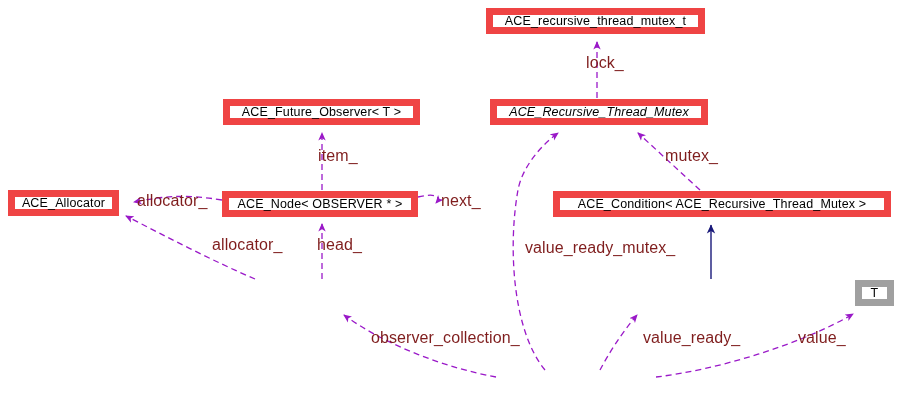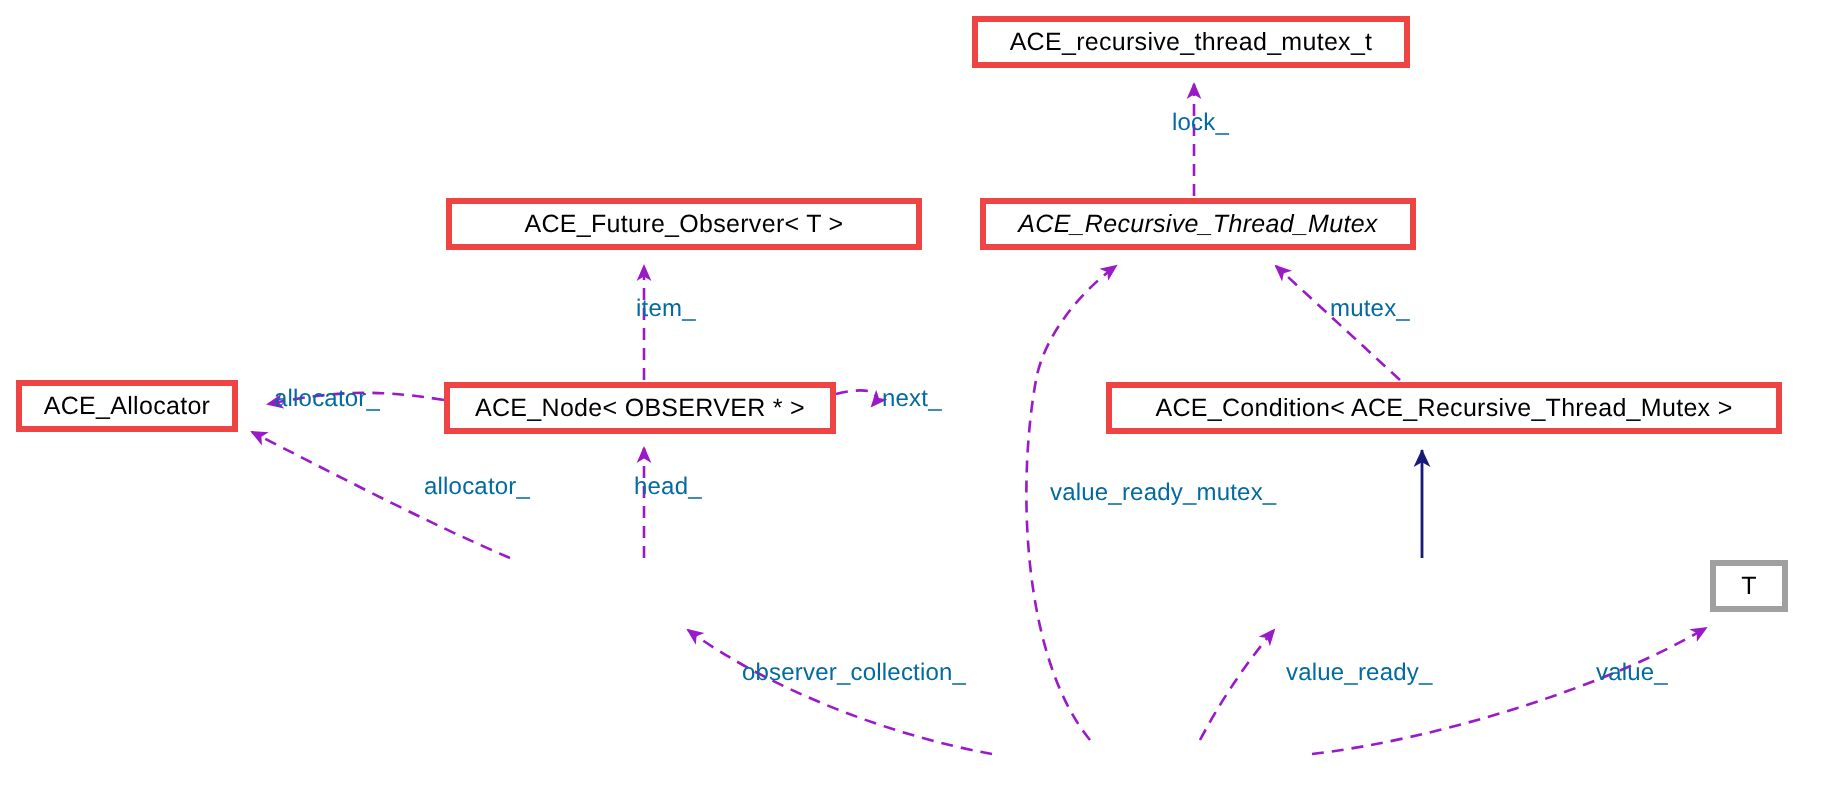"ACE_recursive_thread_mutex_t" .node { border: 3px solid #ef4444 -> 7px solid #ef4444 }
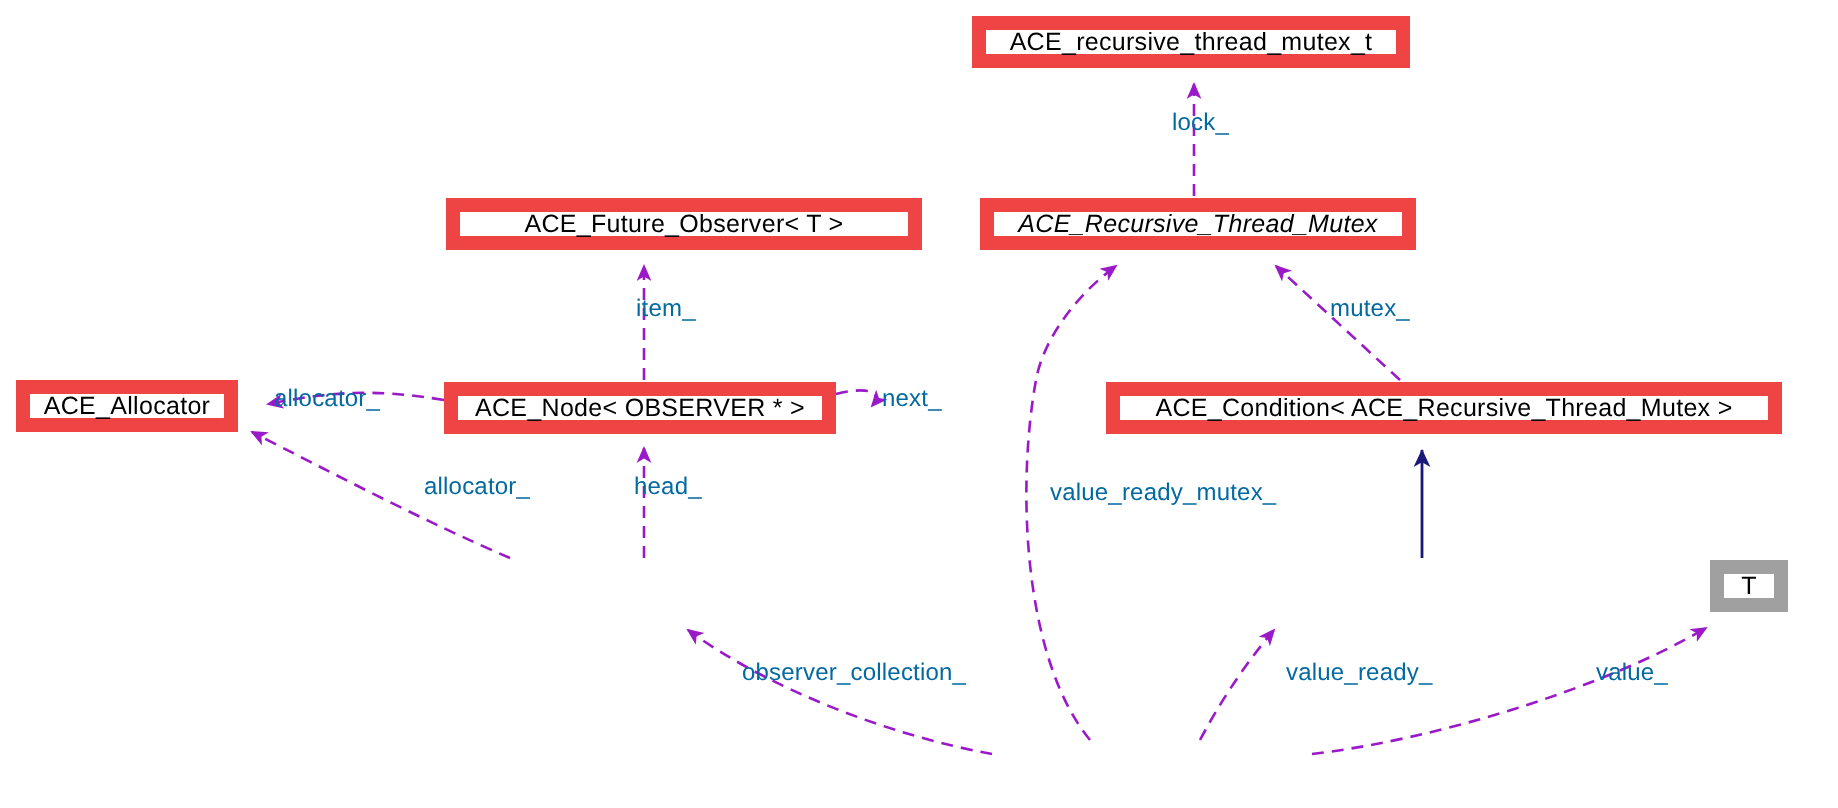"lock_" .edge-label { color: #0369a1 -> #7f1d1d; font-size: 12px -> 16px }
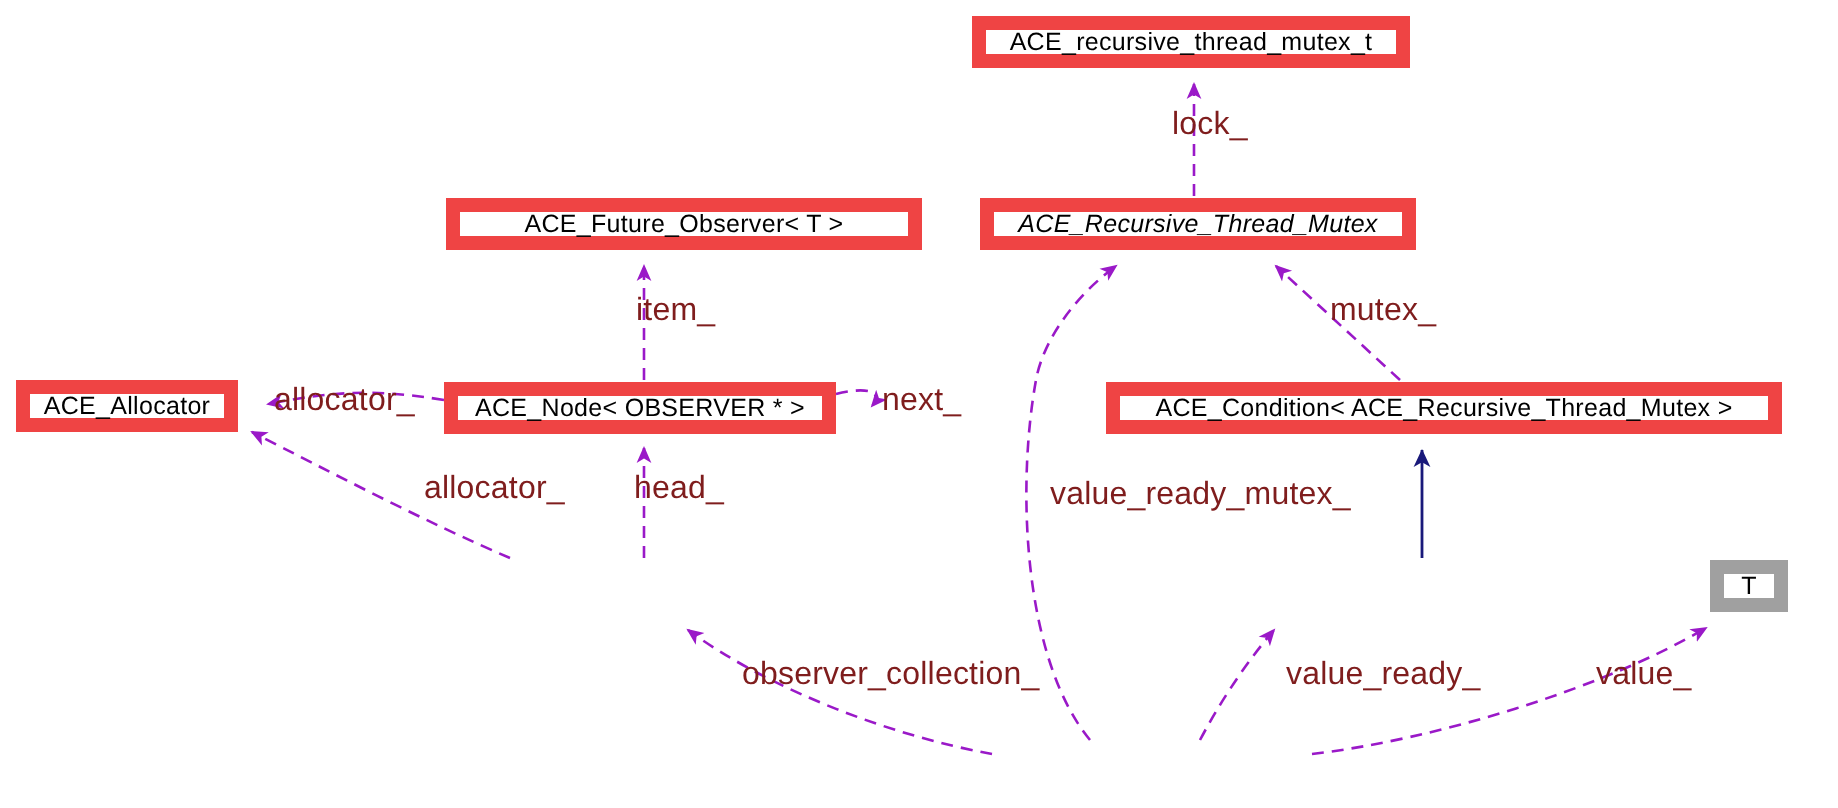"ACE_Future_Observer< T >" div.node { width: 238px -> 197px }
